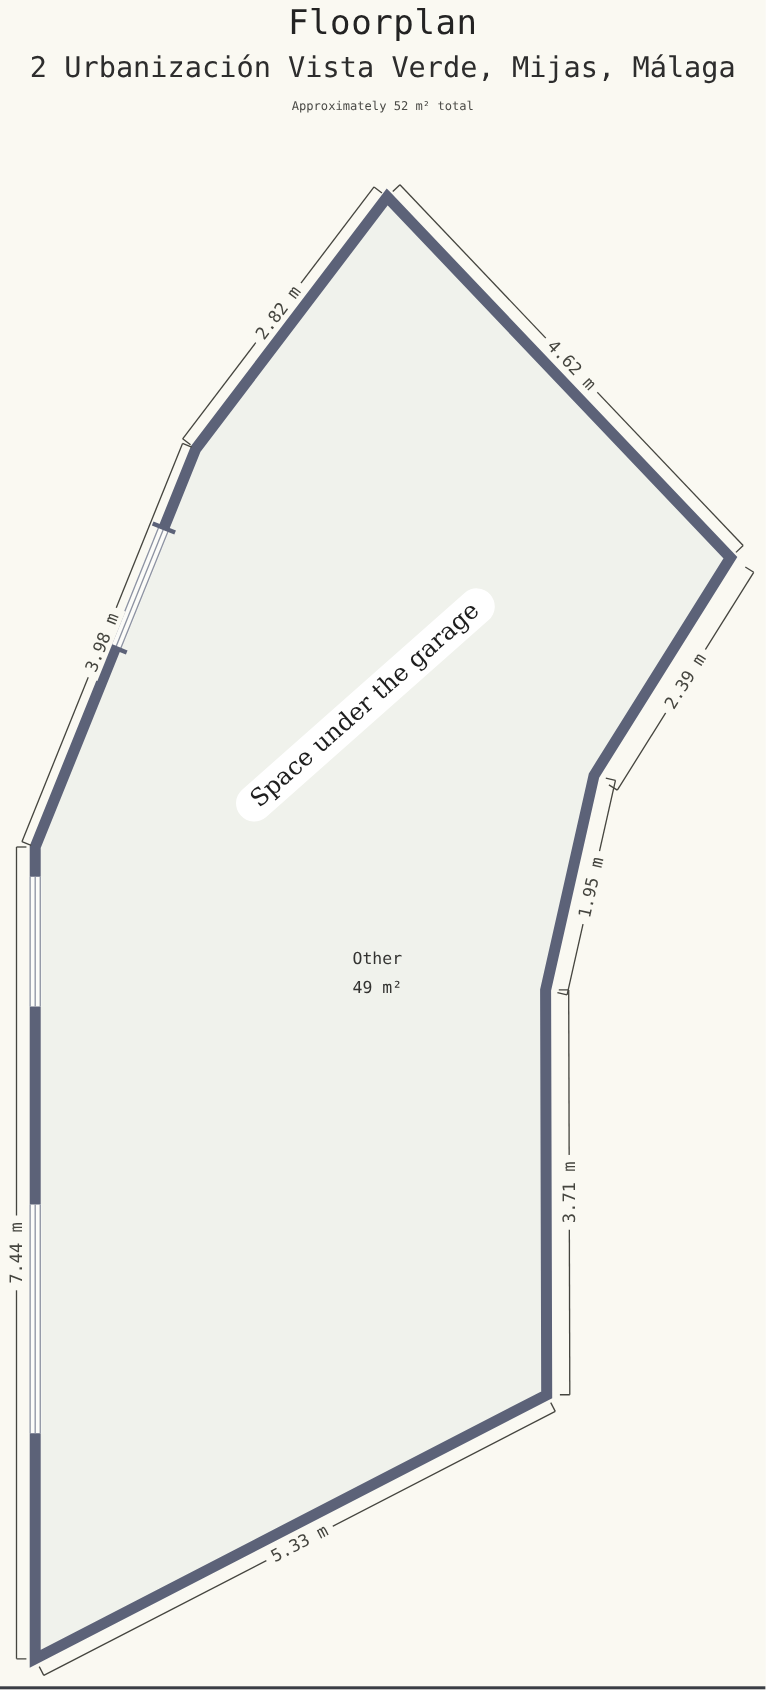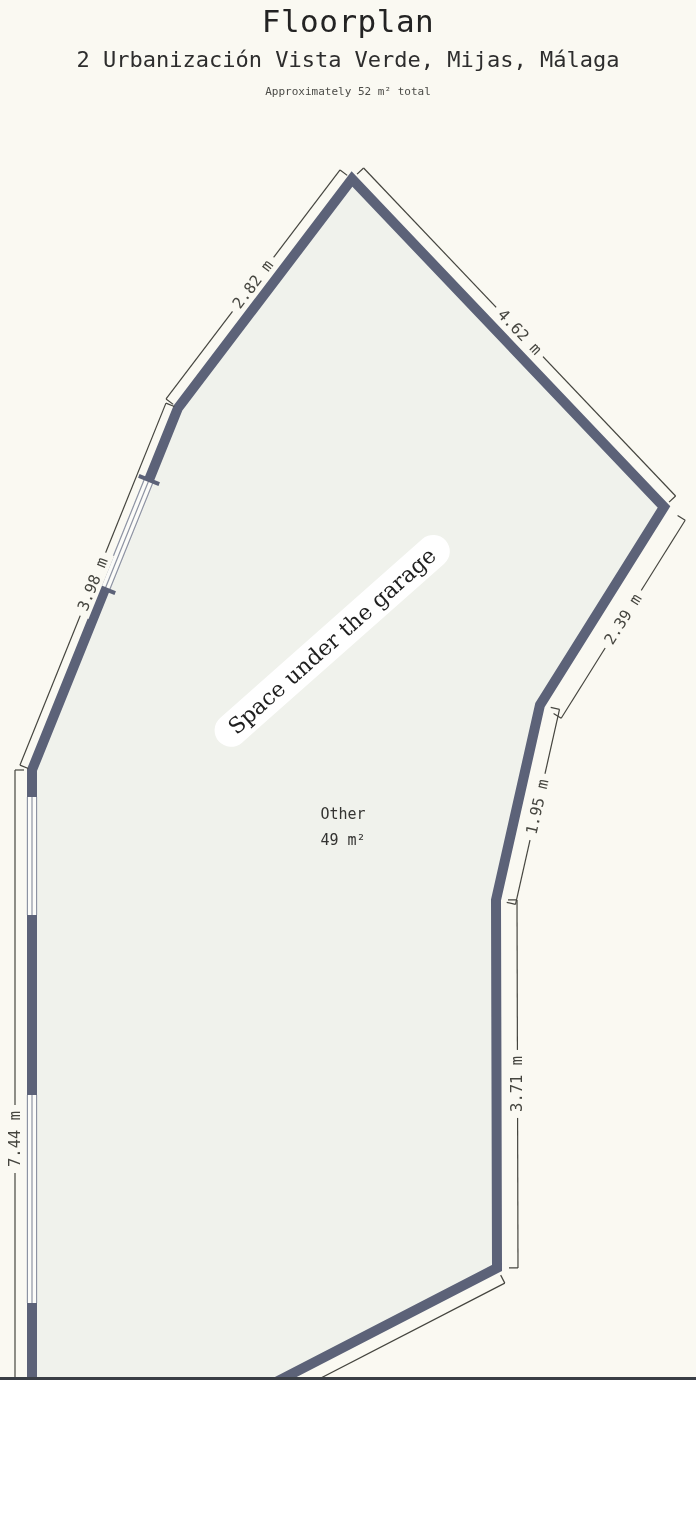"Floorplan" .page { height: 1380px -> 1536px }
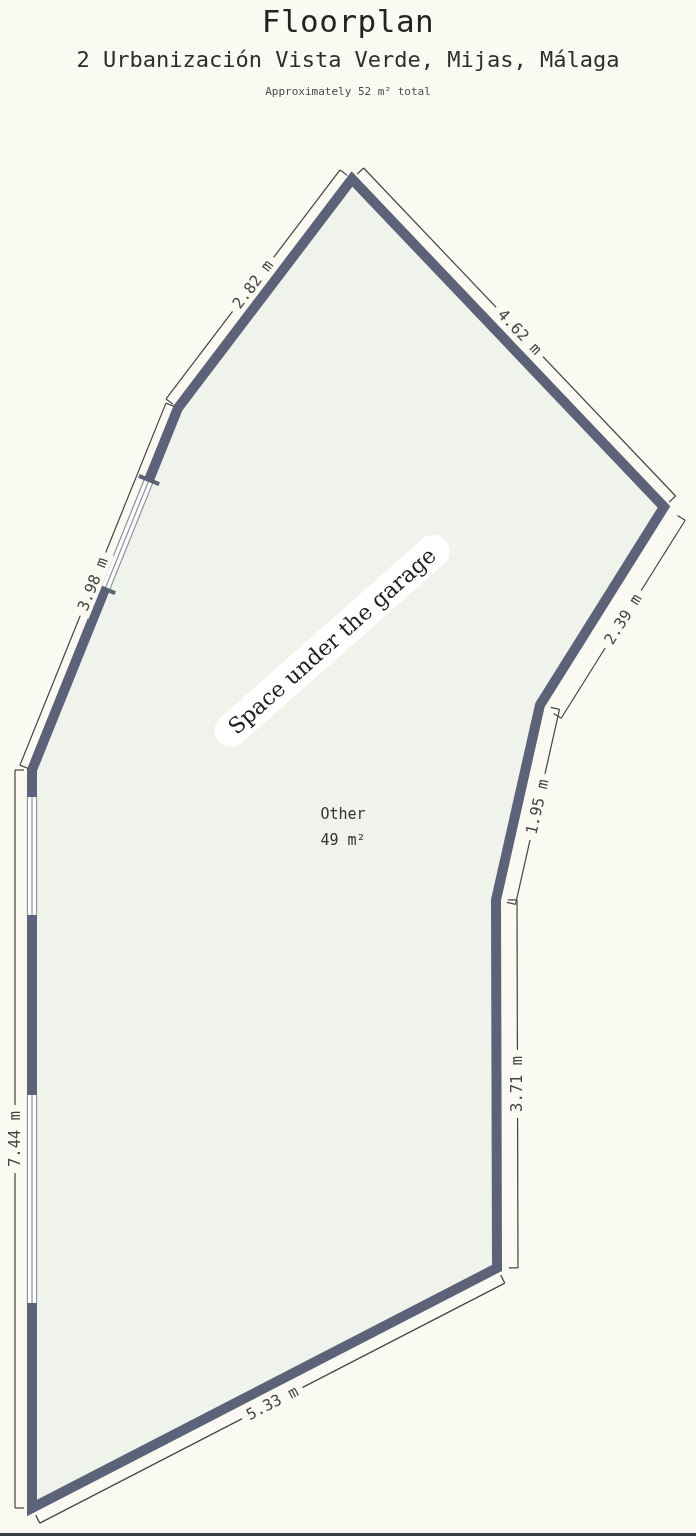"2 Urbanización Vista Verde, Mijas," .plan-address { font-size: 22px -> 26px }
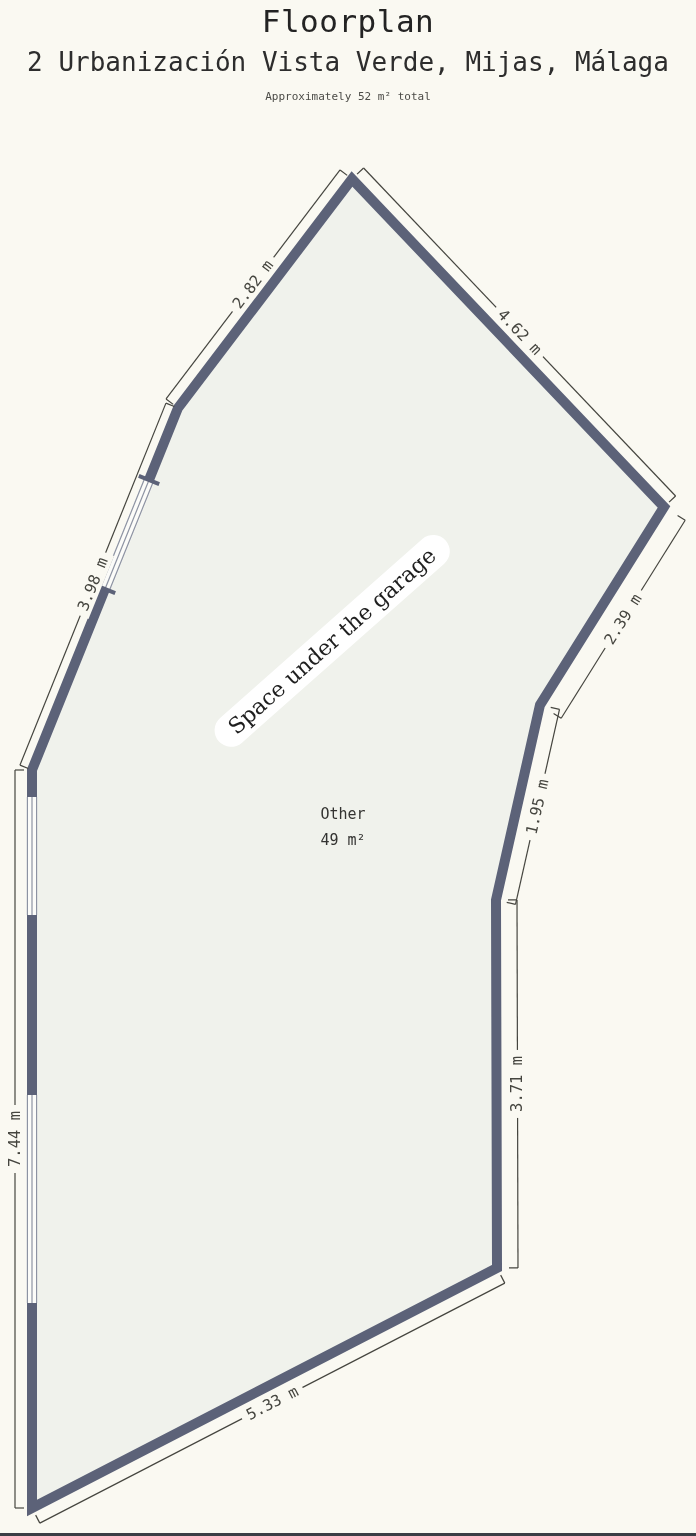"Other" div.room-label { top: 827px -> 885px }
